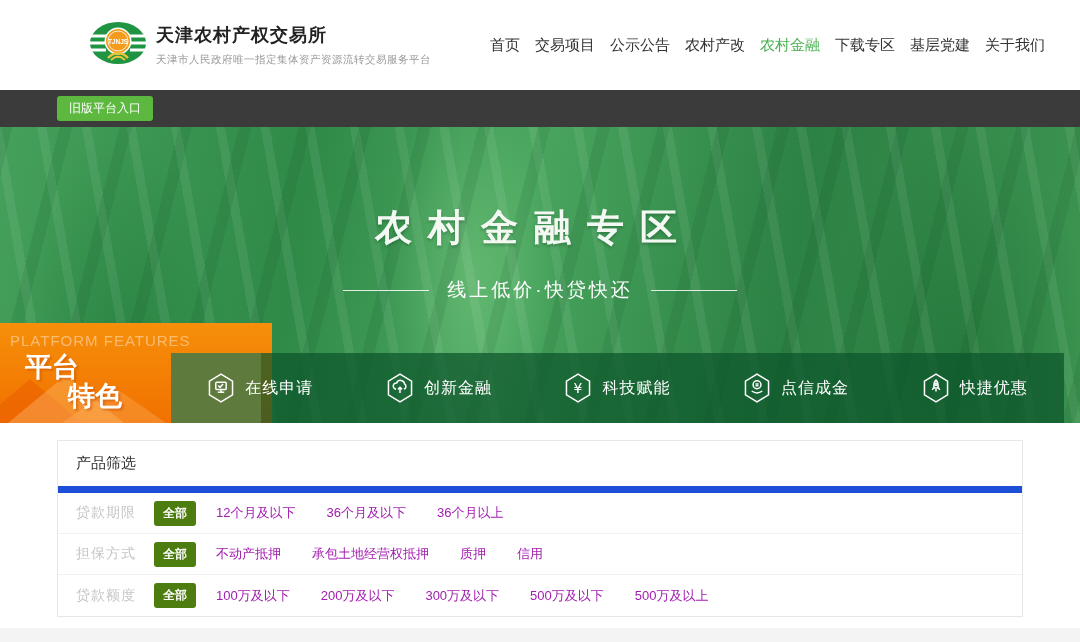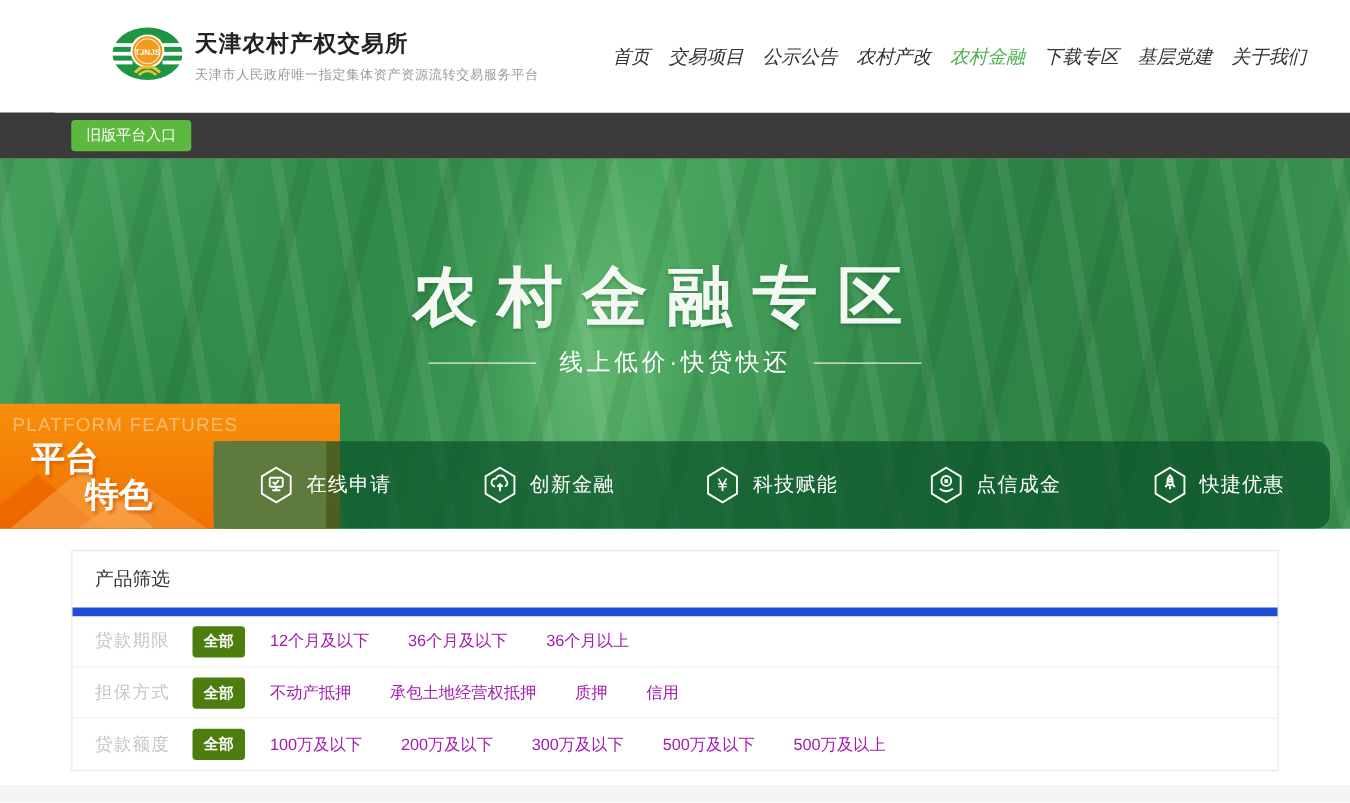"首页" .nav { font-style: italic -> none }
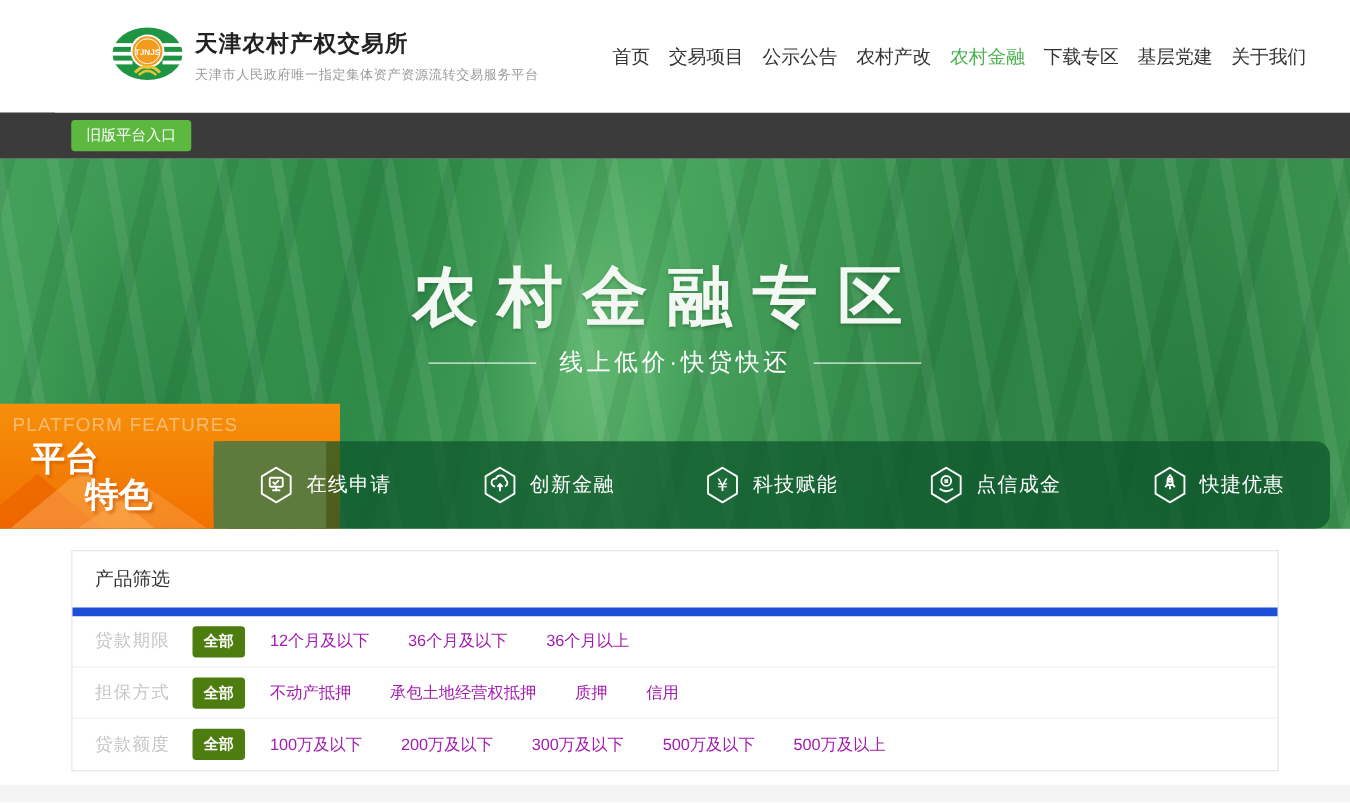"农村金融专区" .banner-title { font-size: 52px -> 37px }
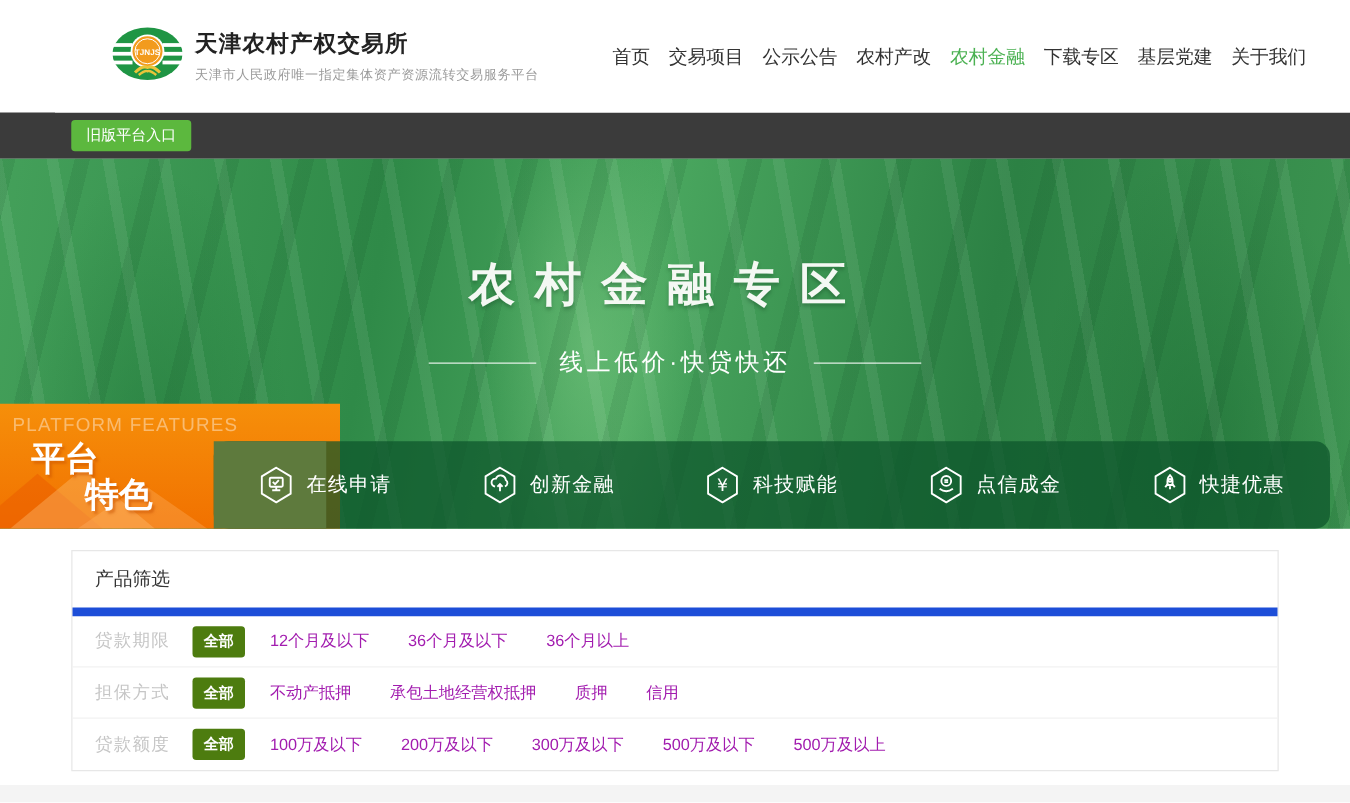"在线申请" .tabbar { border-radius: 12px -> none }
